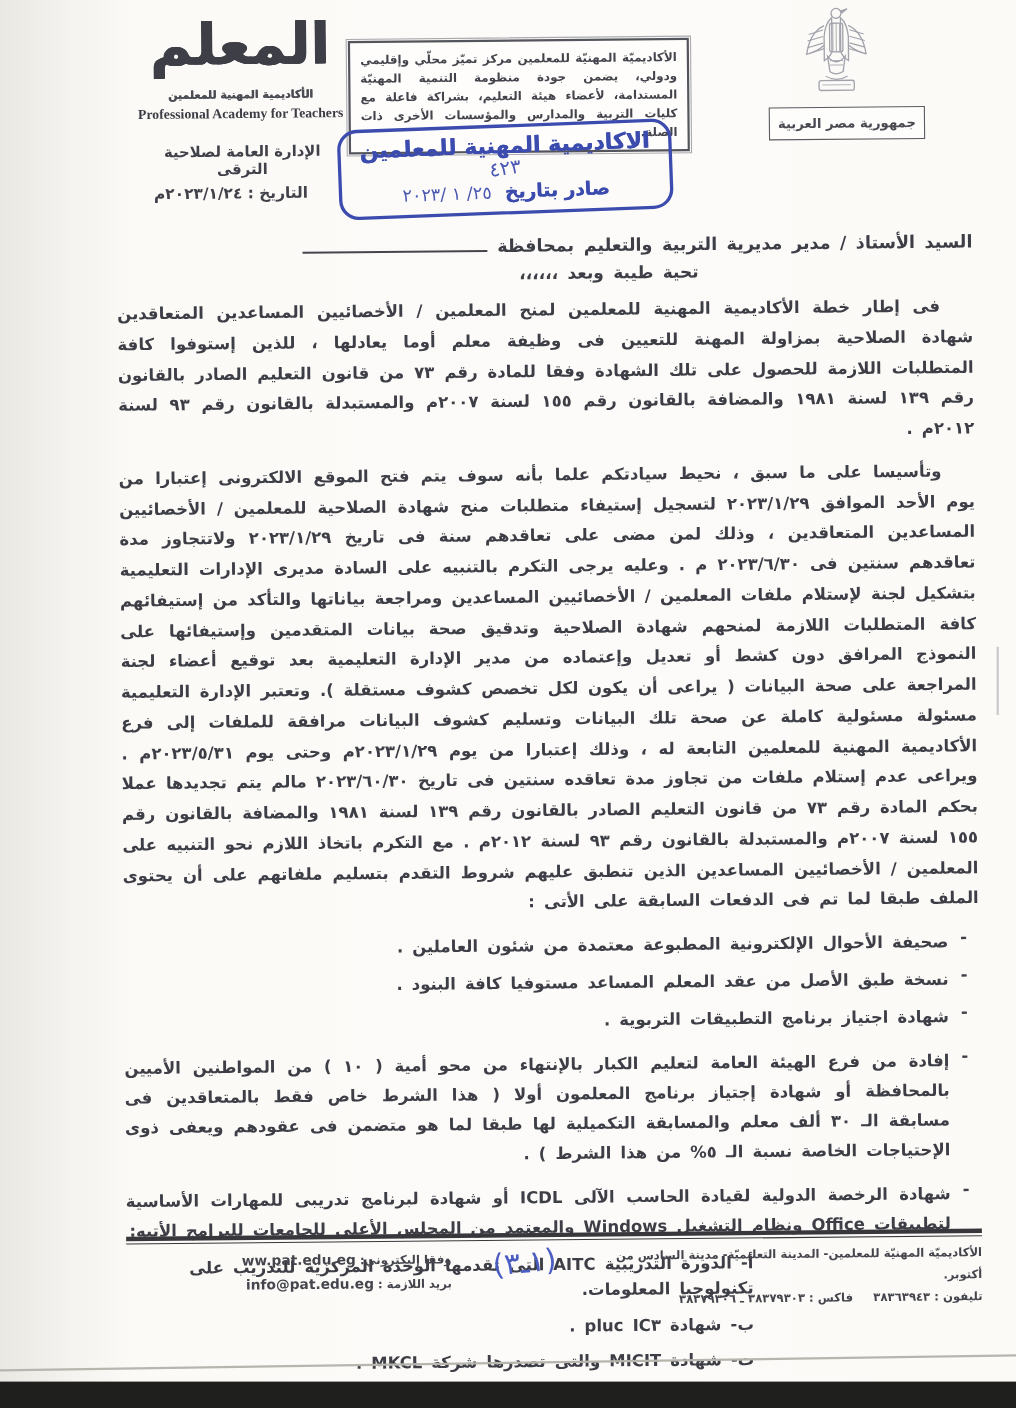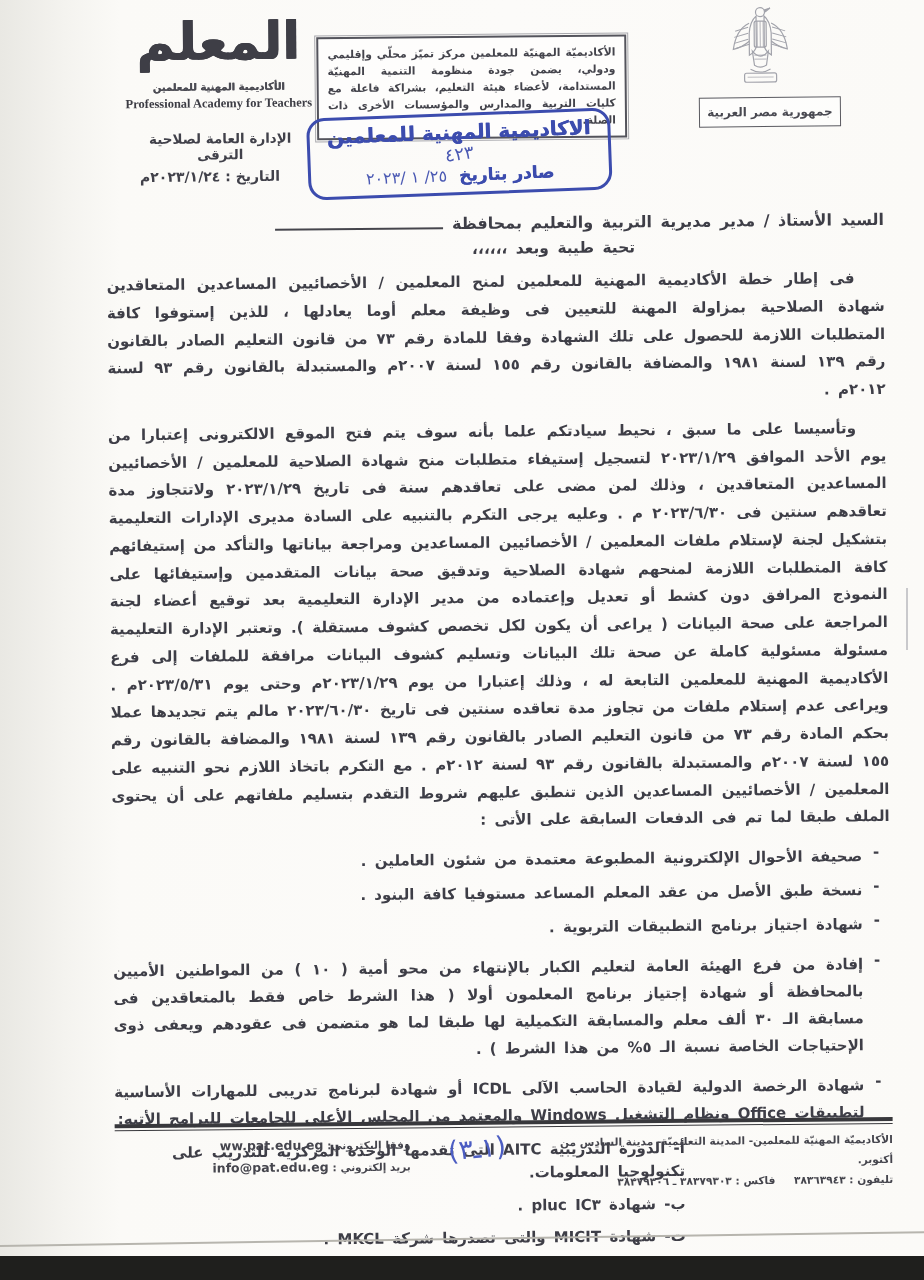"بريد إلكتروني :" span { text: إلكتروني -> اللازمة }
